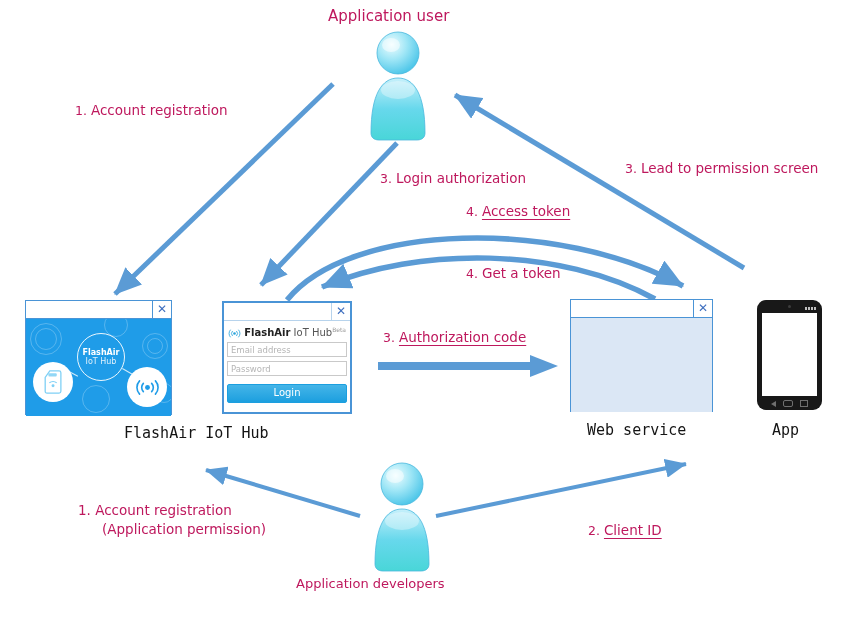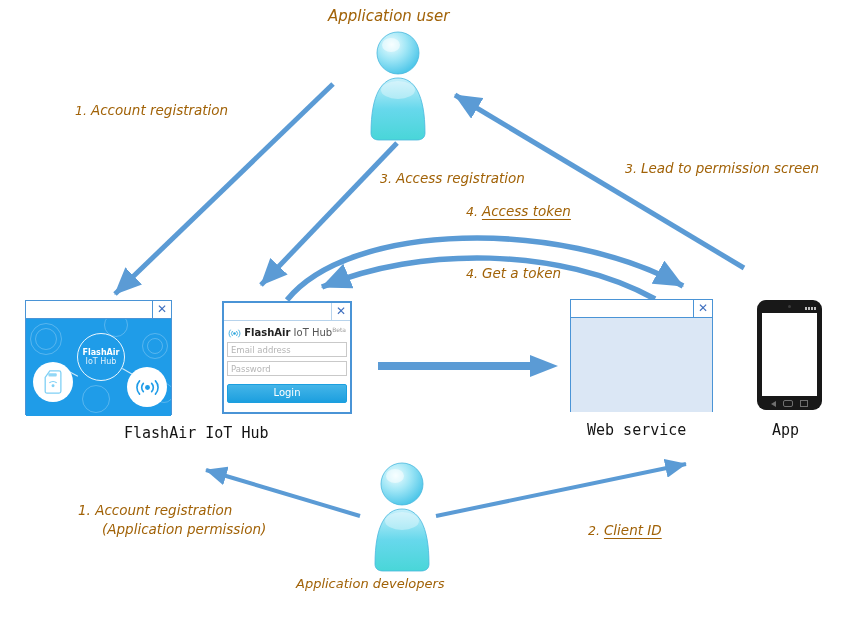"Application user" .lbl { color: #a16207 -> #be185d; font-style: italic -> none }
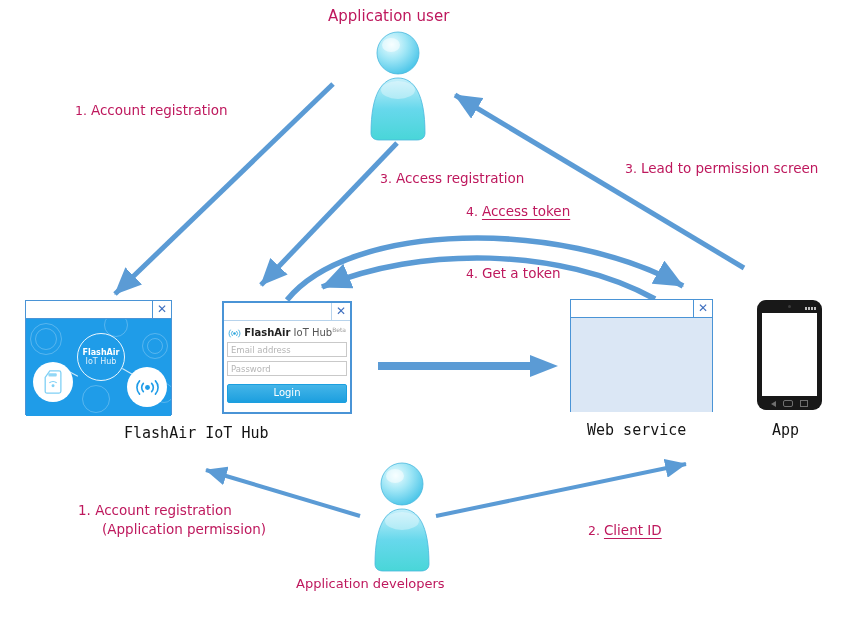"Access registration" span { text: Access registration -> Login authorization }
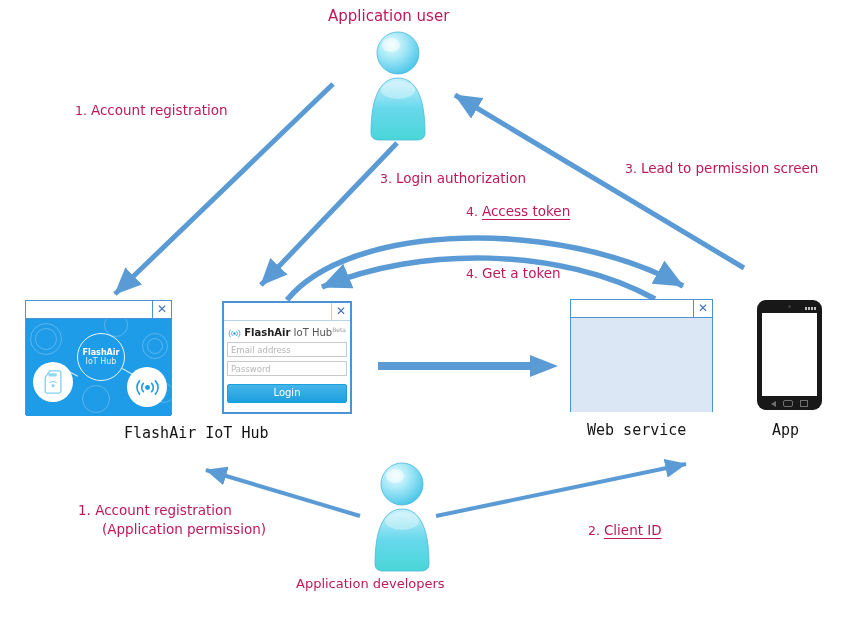"3. Authorization code" div.lbl { html: none -> <div> <span>3.</span><span>Authorization code</span> </div> }
